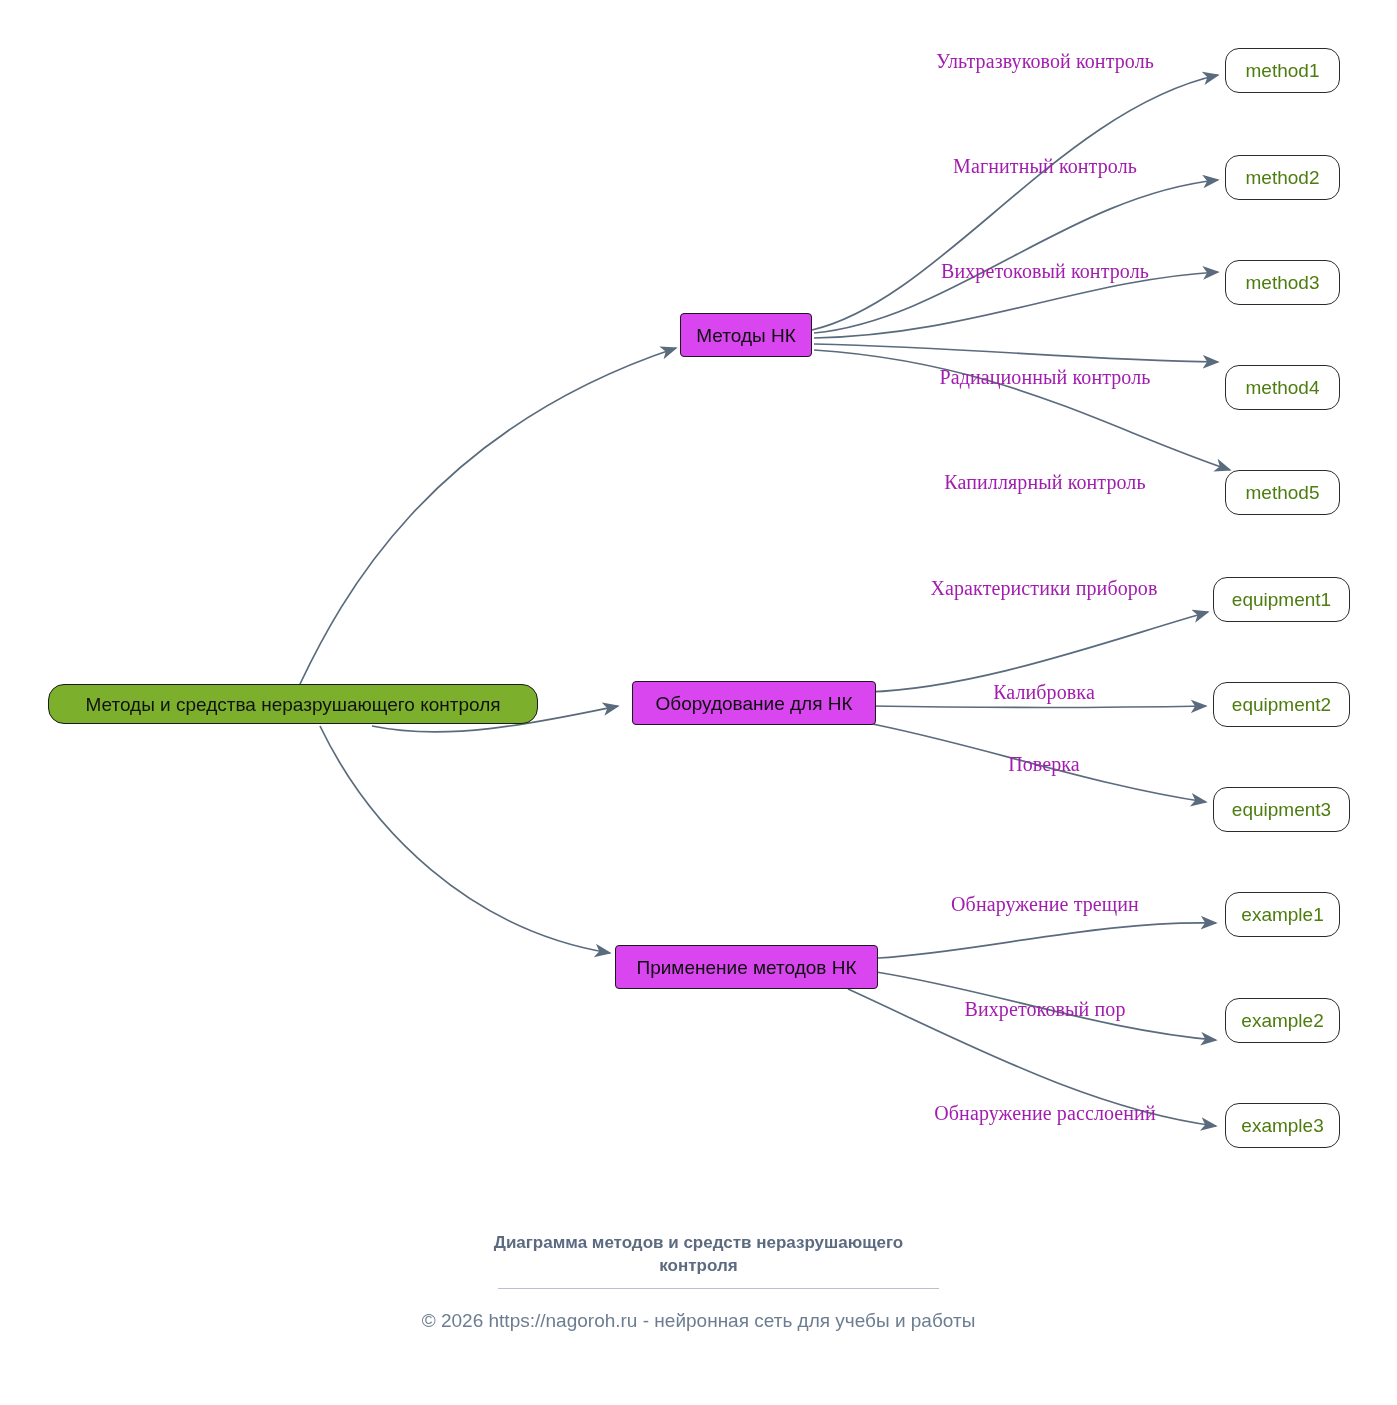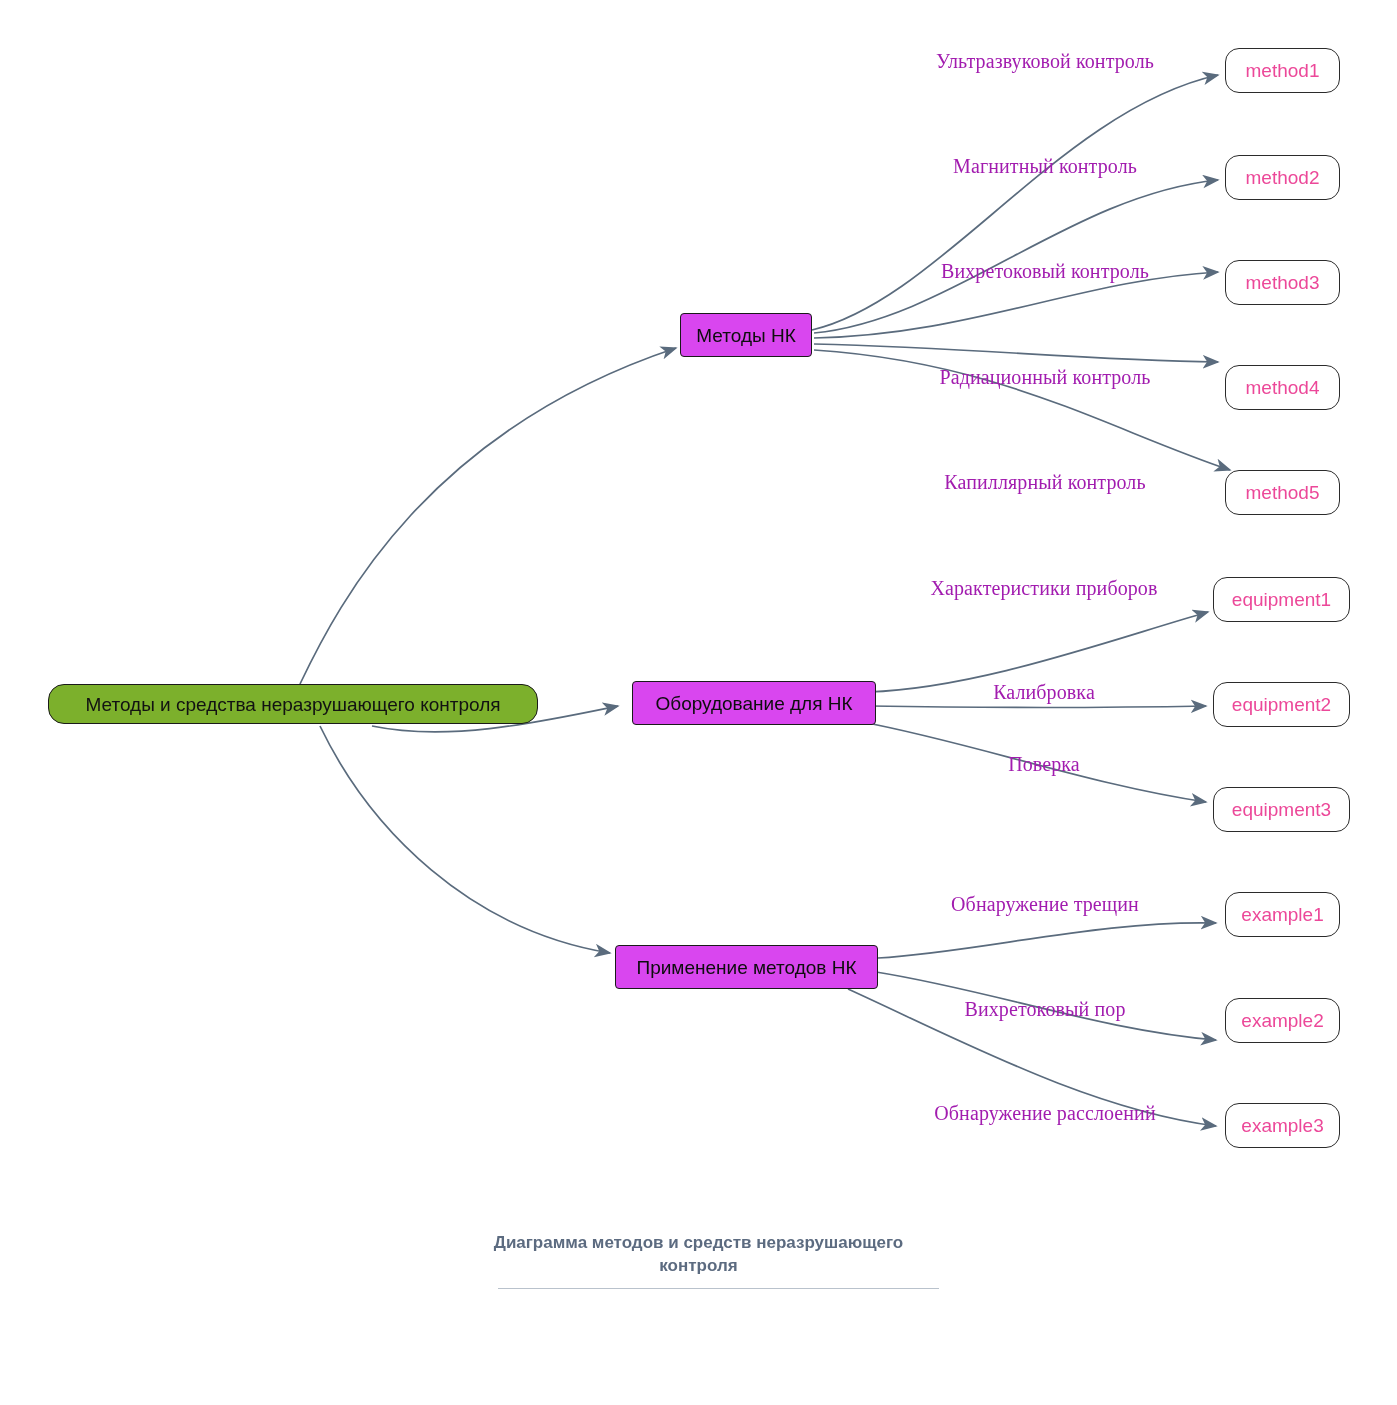"method1" .node-leaf { color: #ec4899 -> #4d7c0f }
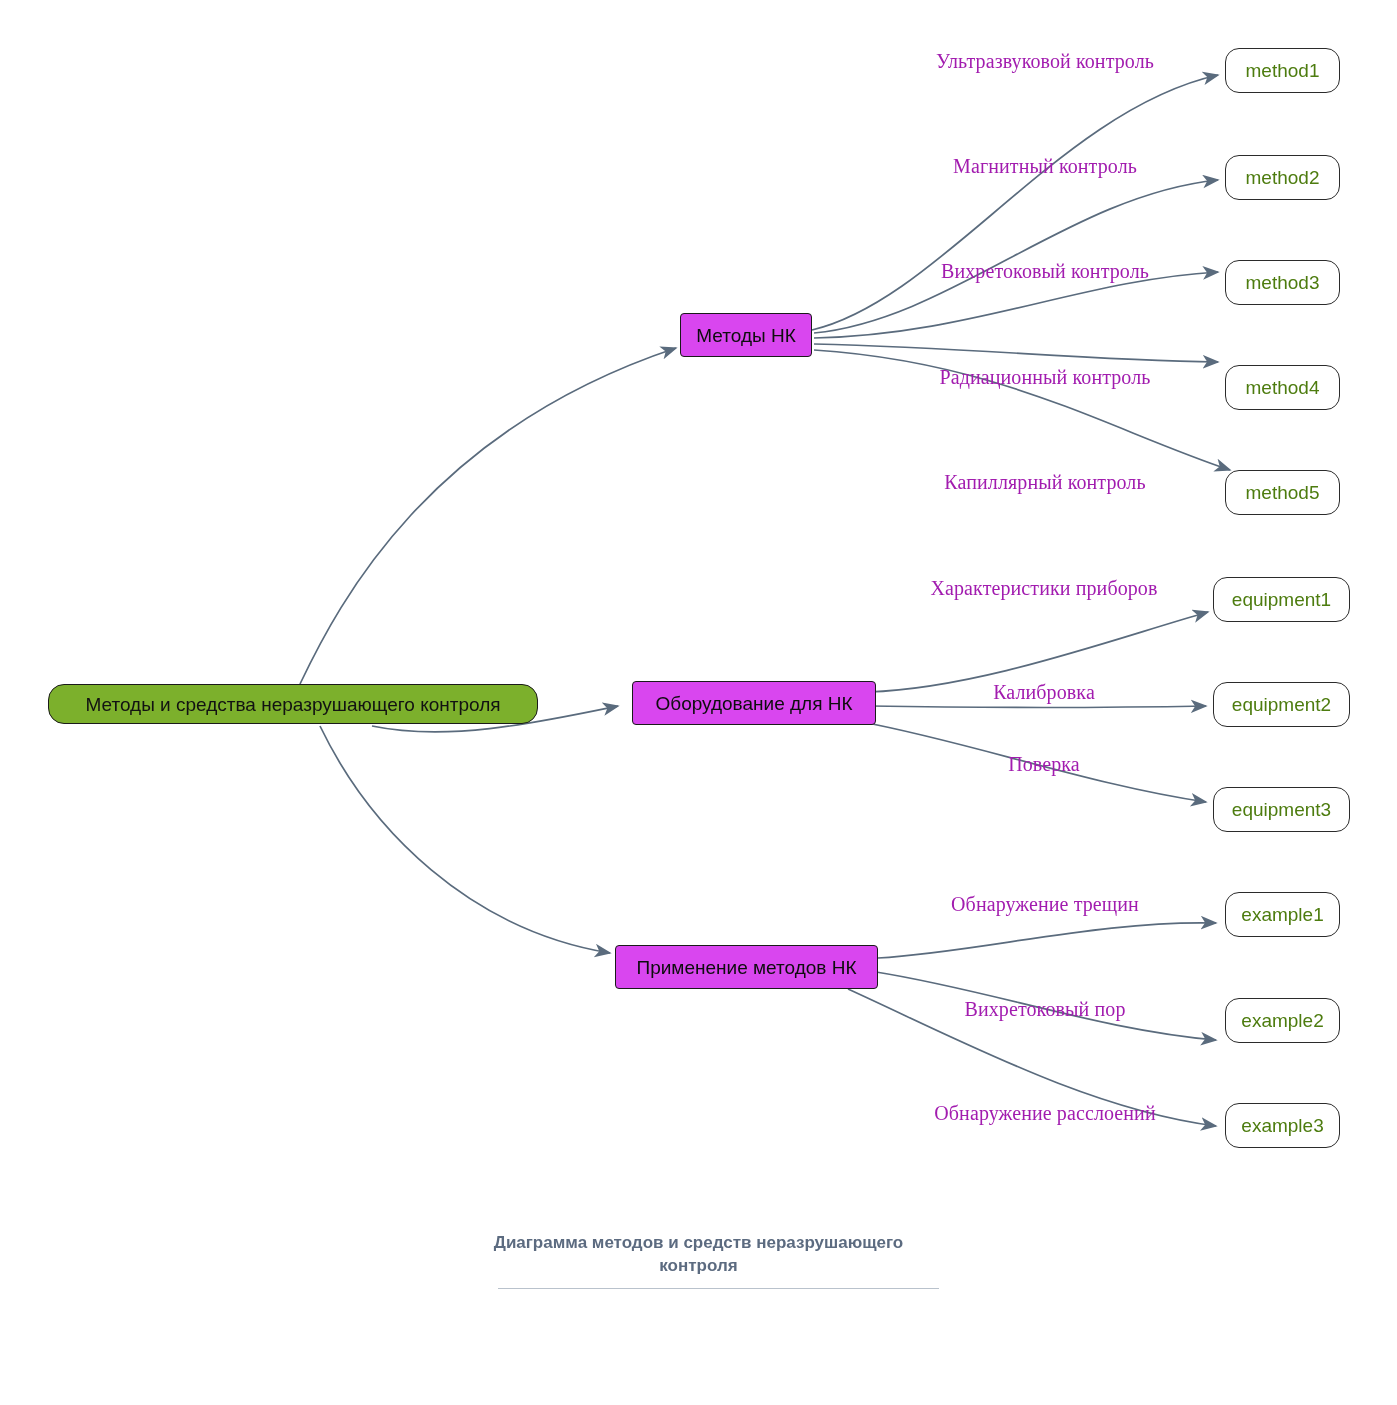"© 2026 https://nagoroh.ru - нейронная" div { html: none -> <div>© 2026 https://nagoroh.ru - нейронная сеть для учебы и работы</div> }
